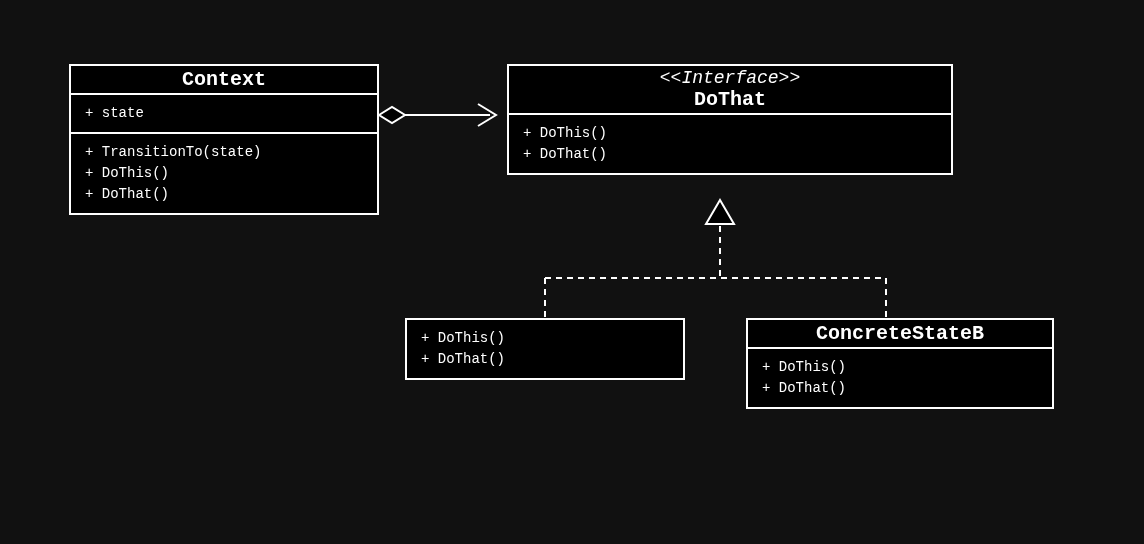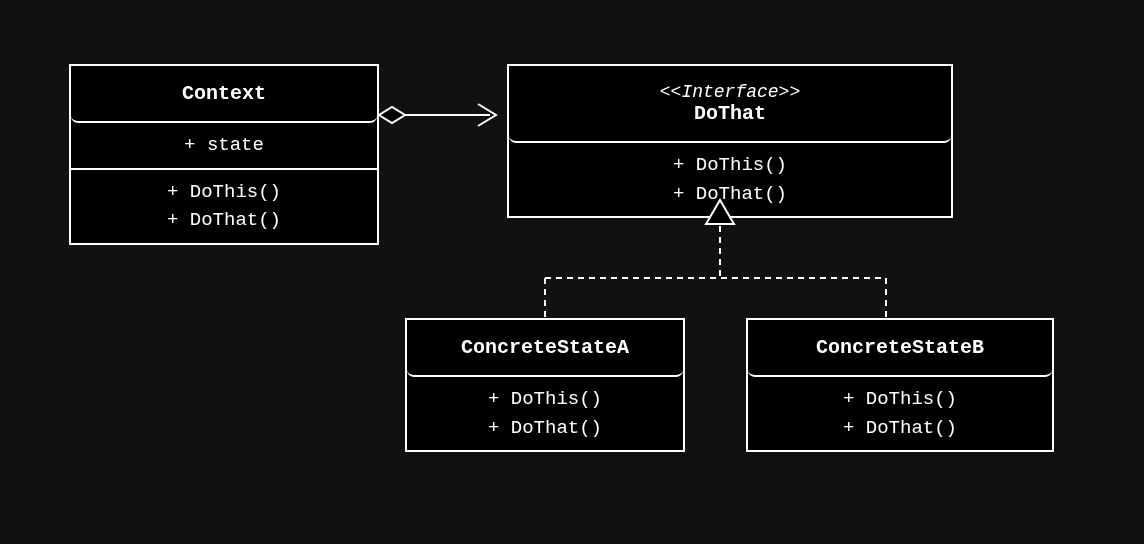"Context" .uml-header { border-radius: 7px -> none; padding: 16px 12px -> 2px 12px }
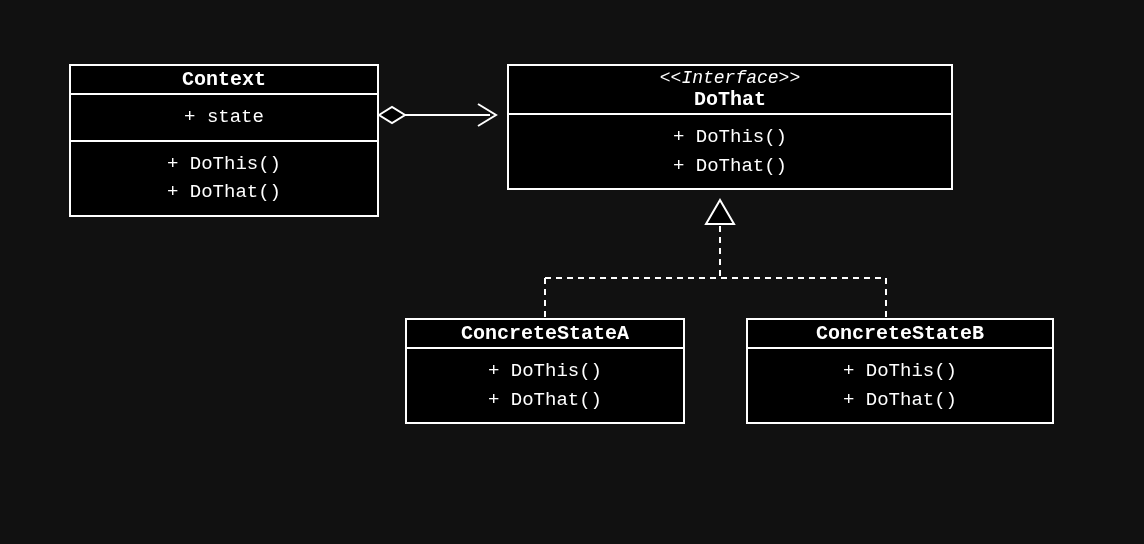"+ state" .uml-section { font-size: 19px -> 14px; text-align: center -> none }
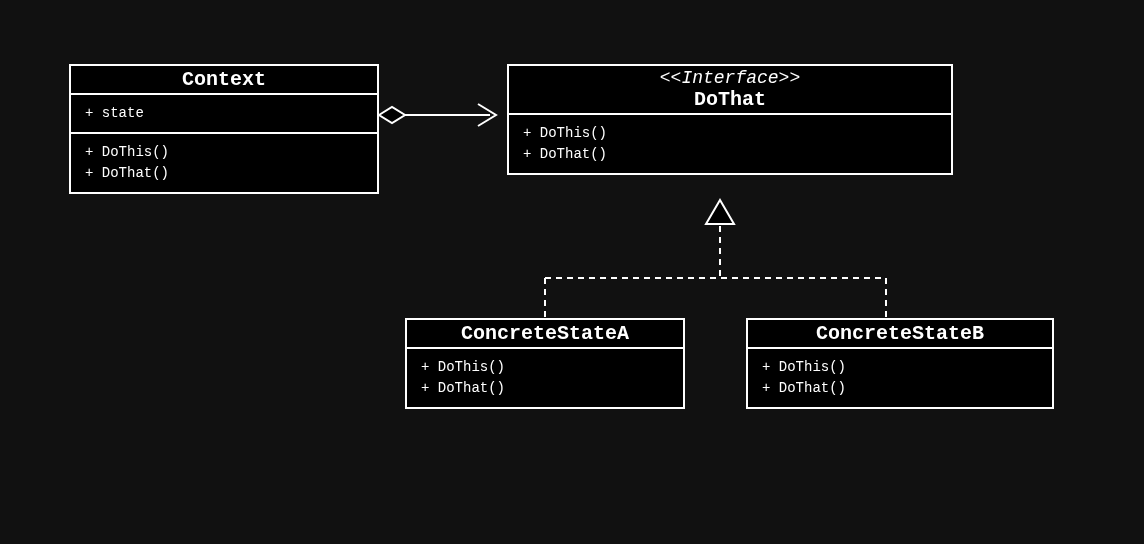"+ TransitionTo(state)" div.uml-row { html: none -> <div>+ TransitionTo(state)</div> }
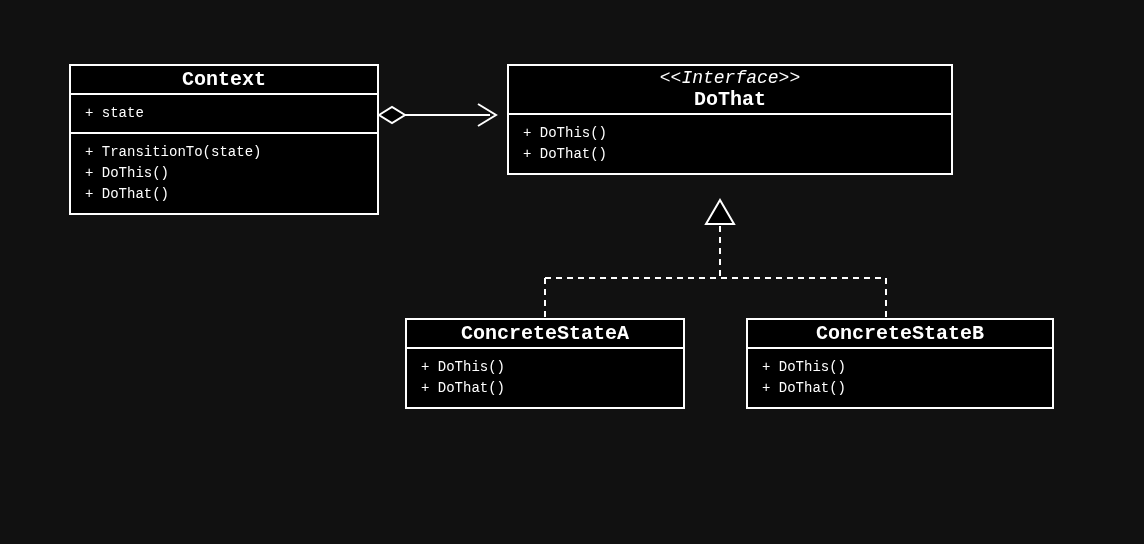"ConcreteStateA" div.uml-header { html: <div>ConcreteStateA</div> -> none }
